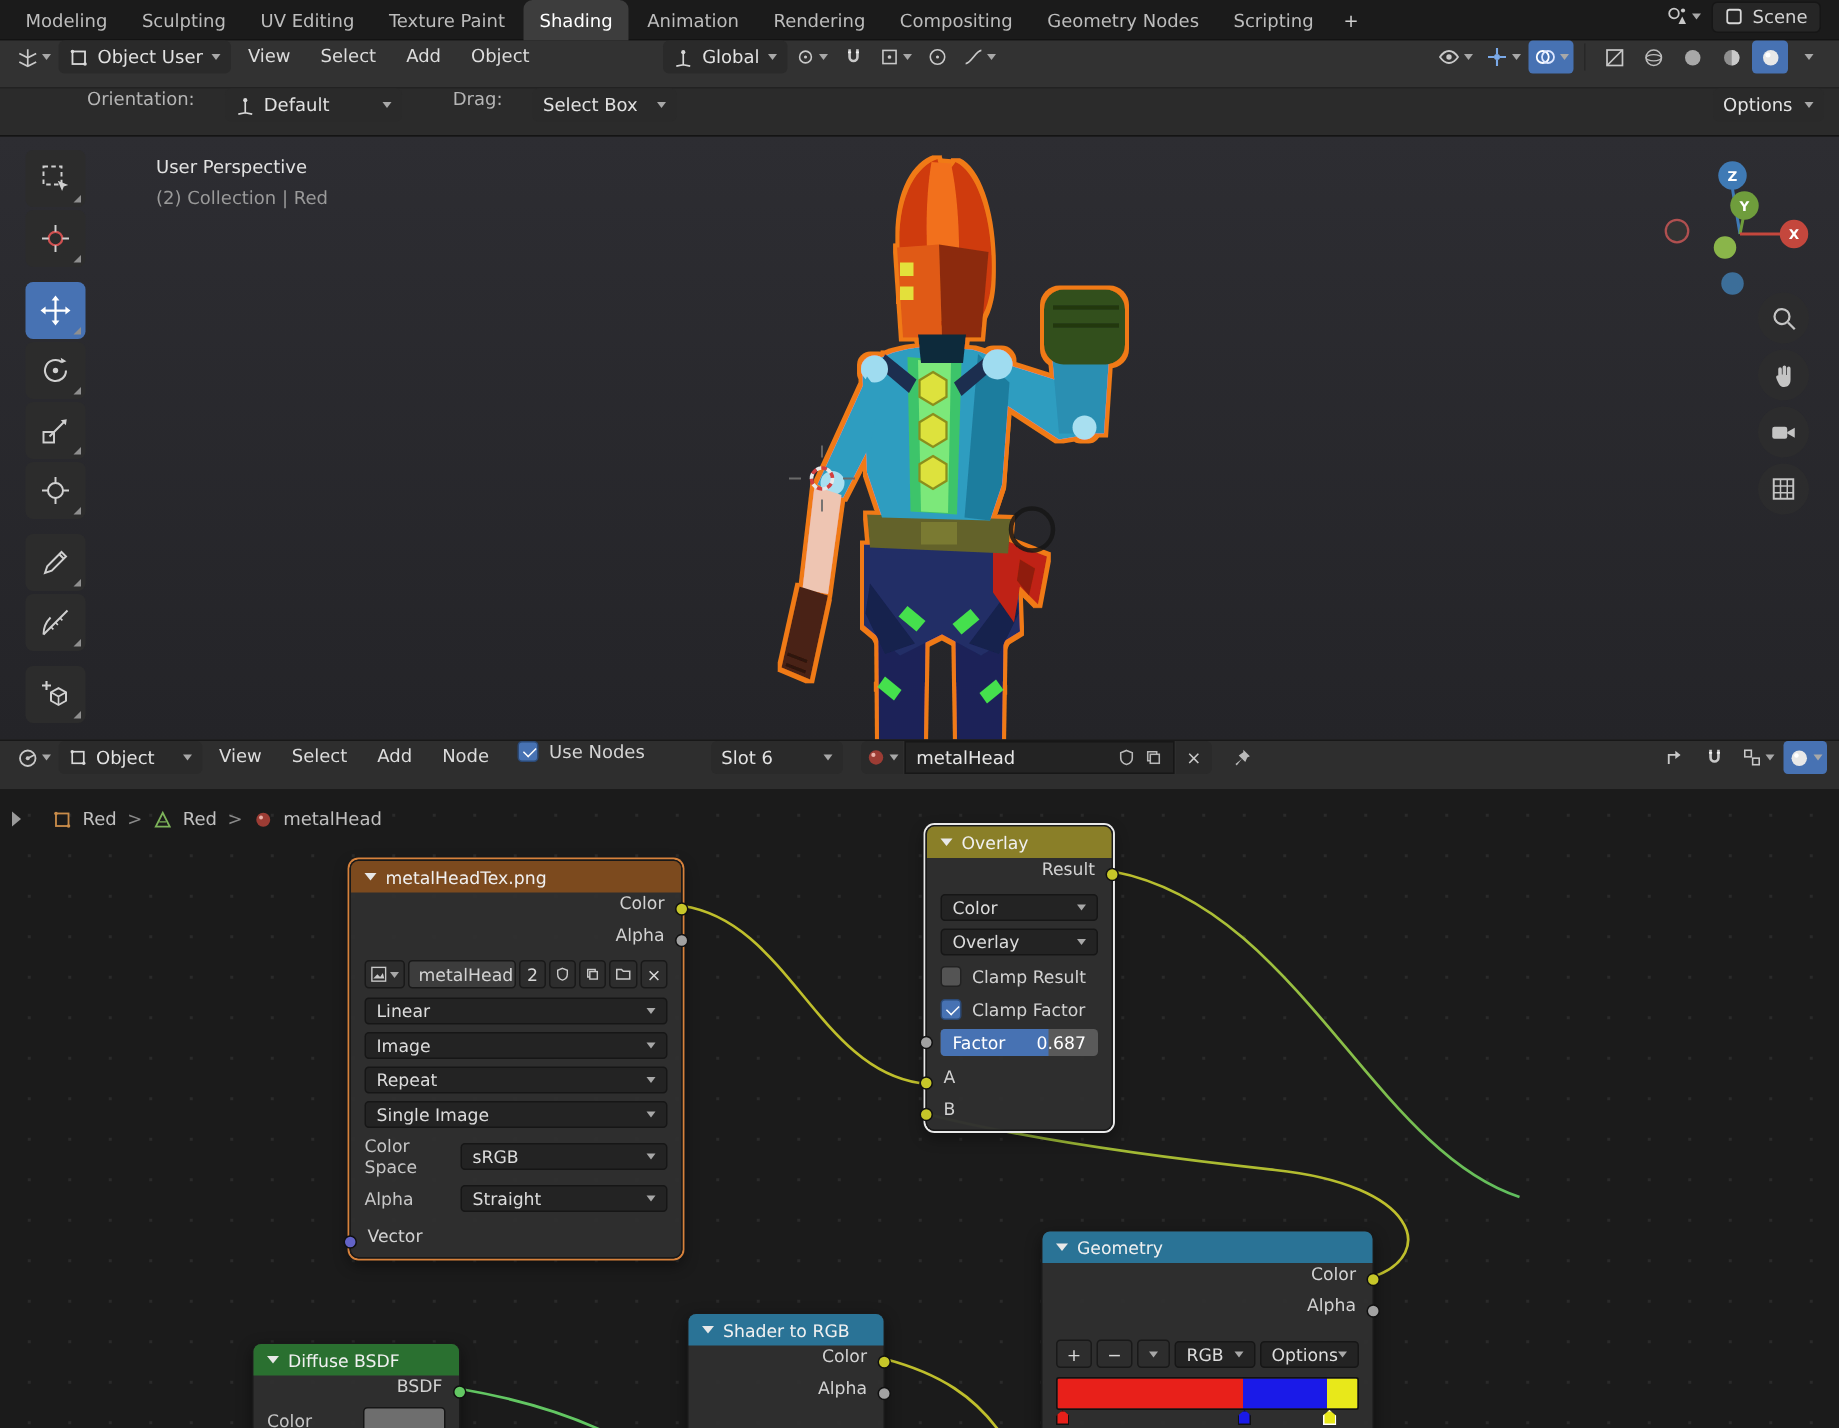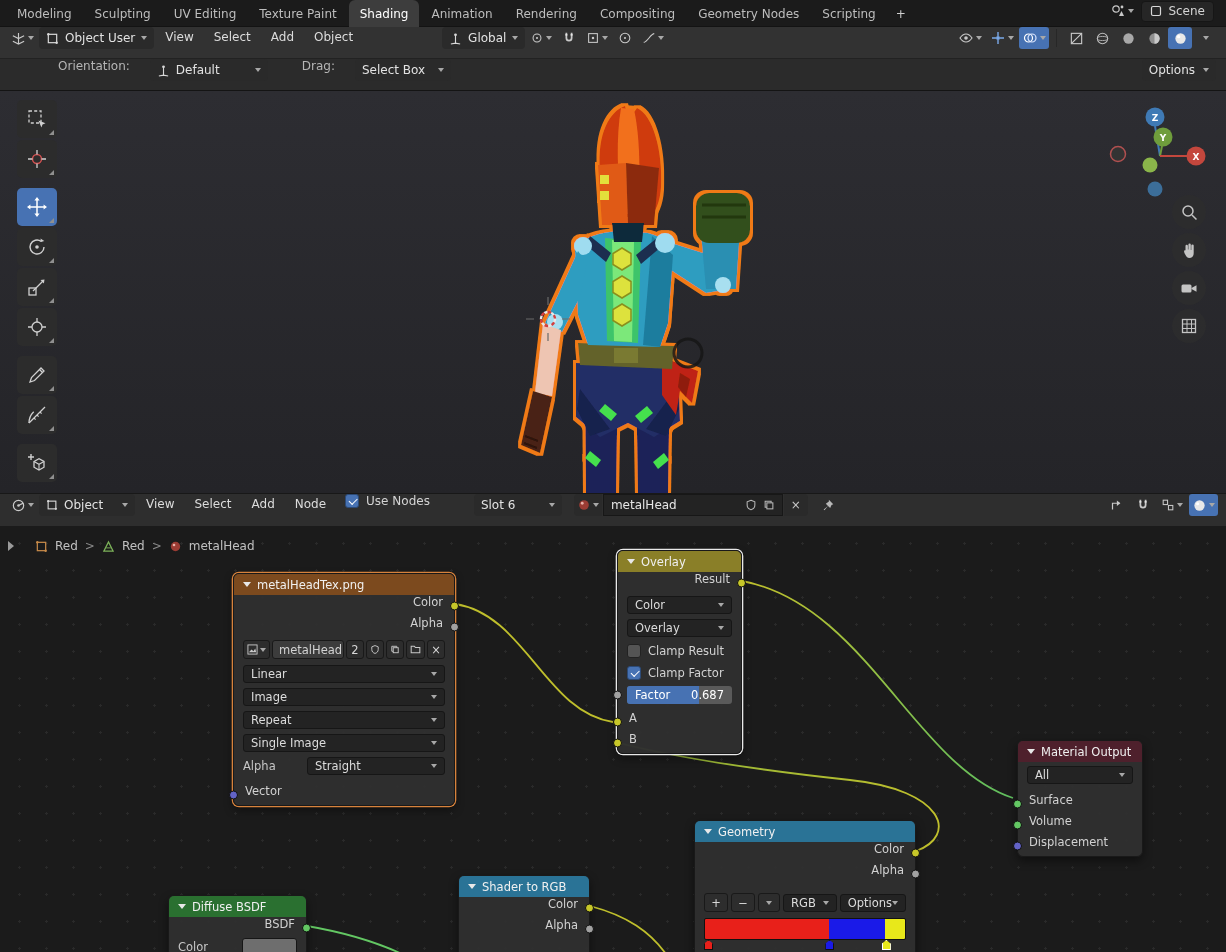"User Perspective" div.vp-label { html: none -> <div> <div>User Perspective</div> <div>(2) Collection | Red</div> </div> }
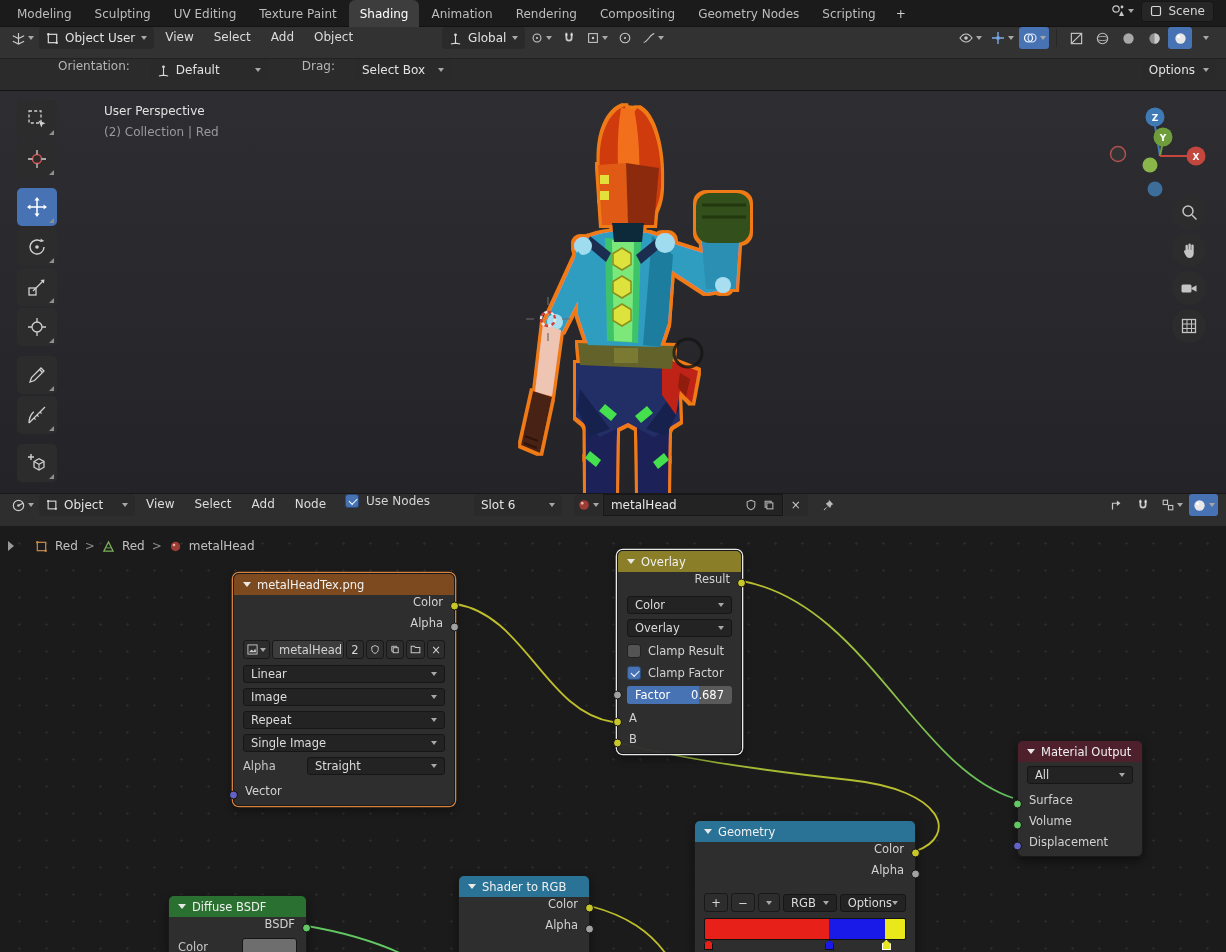"Material Output" div.node { html: <div> <div> <span></span> <span>Material Output</span> </div> <div> <div> <span>All</span> <span></span> </div> </div> <div> <i></i> <span>Surface</span> </div> <div> <i></i> <span>Volume</span> </div> <div> <i></i> <span>Displacement</span> </div> </div> -> none }
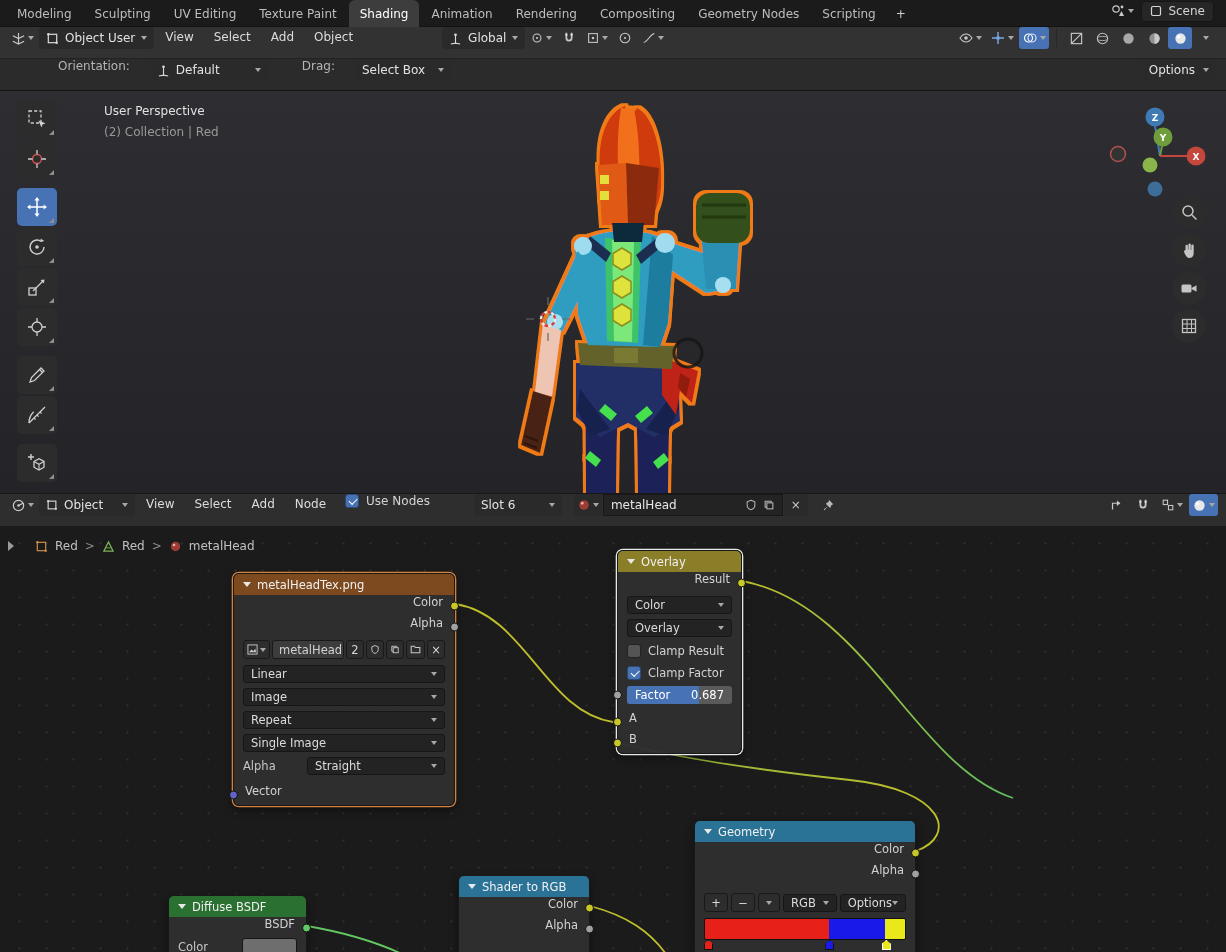"Color Space" div.lblrow { html: none -> <div> <span>Color Space</span> <div> <span>sRGB</span> <span></span> </div> </div> }
